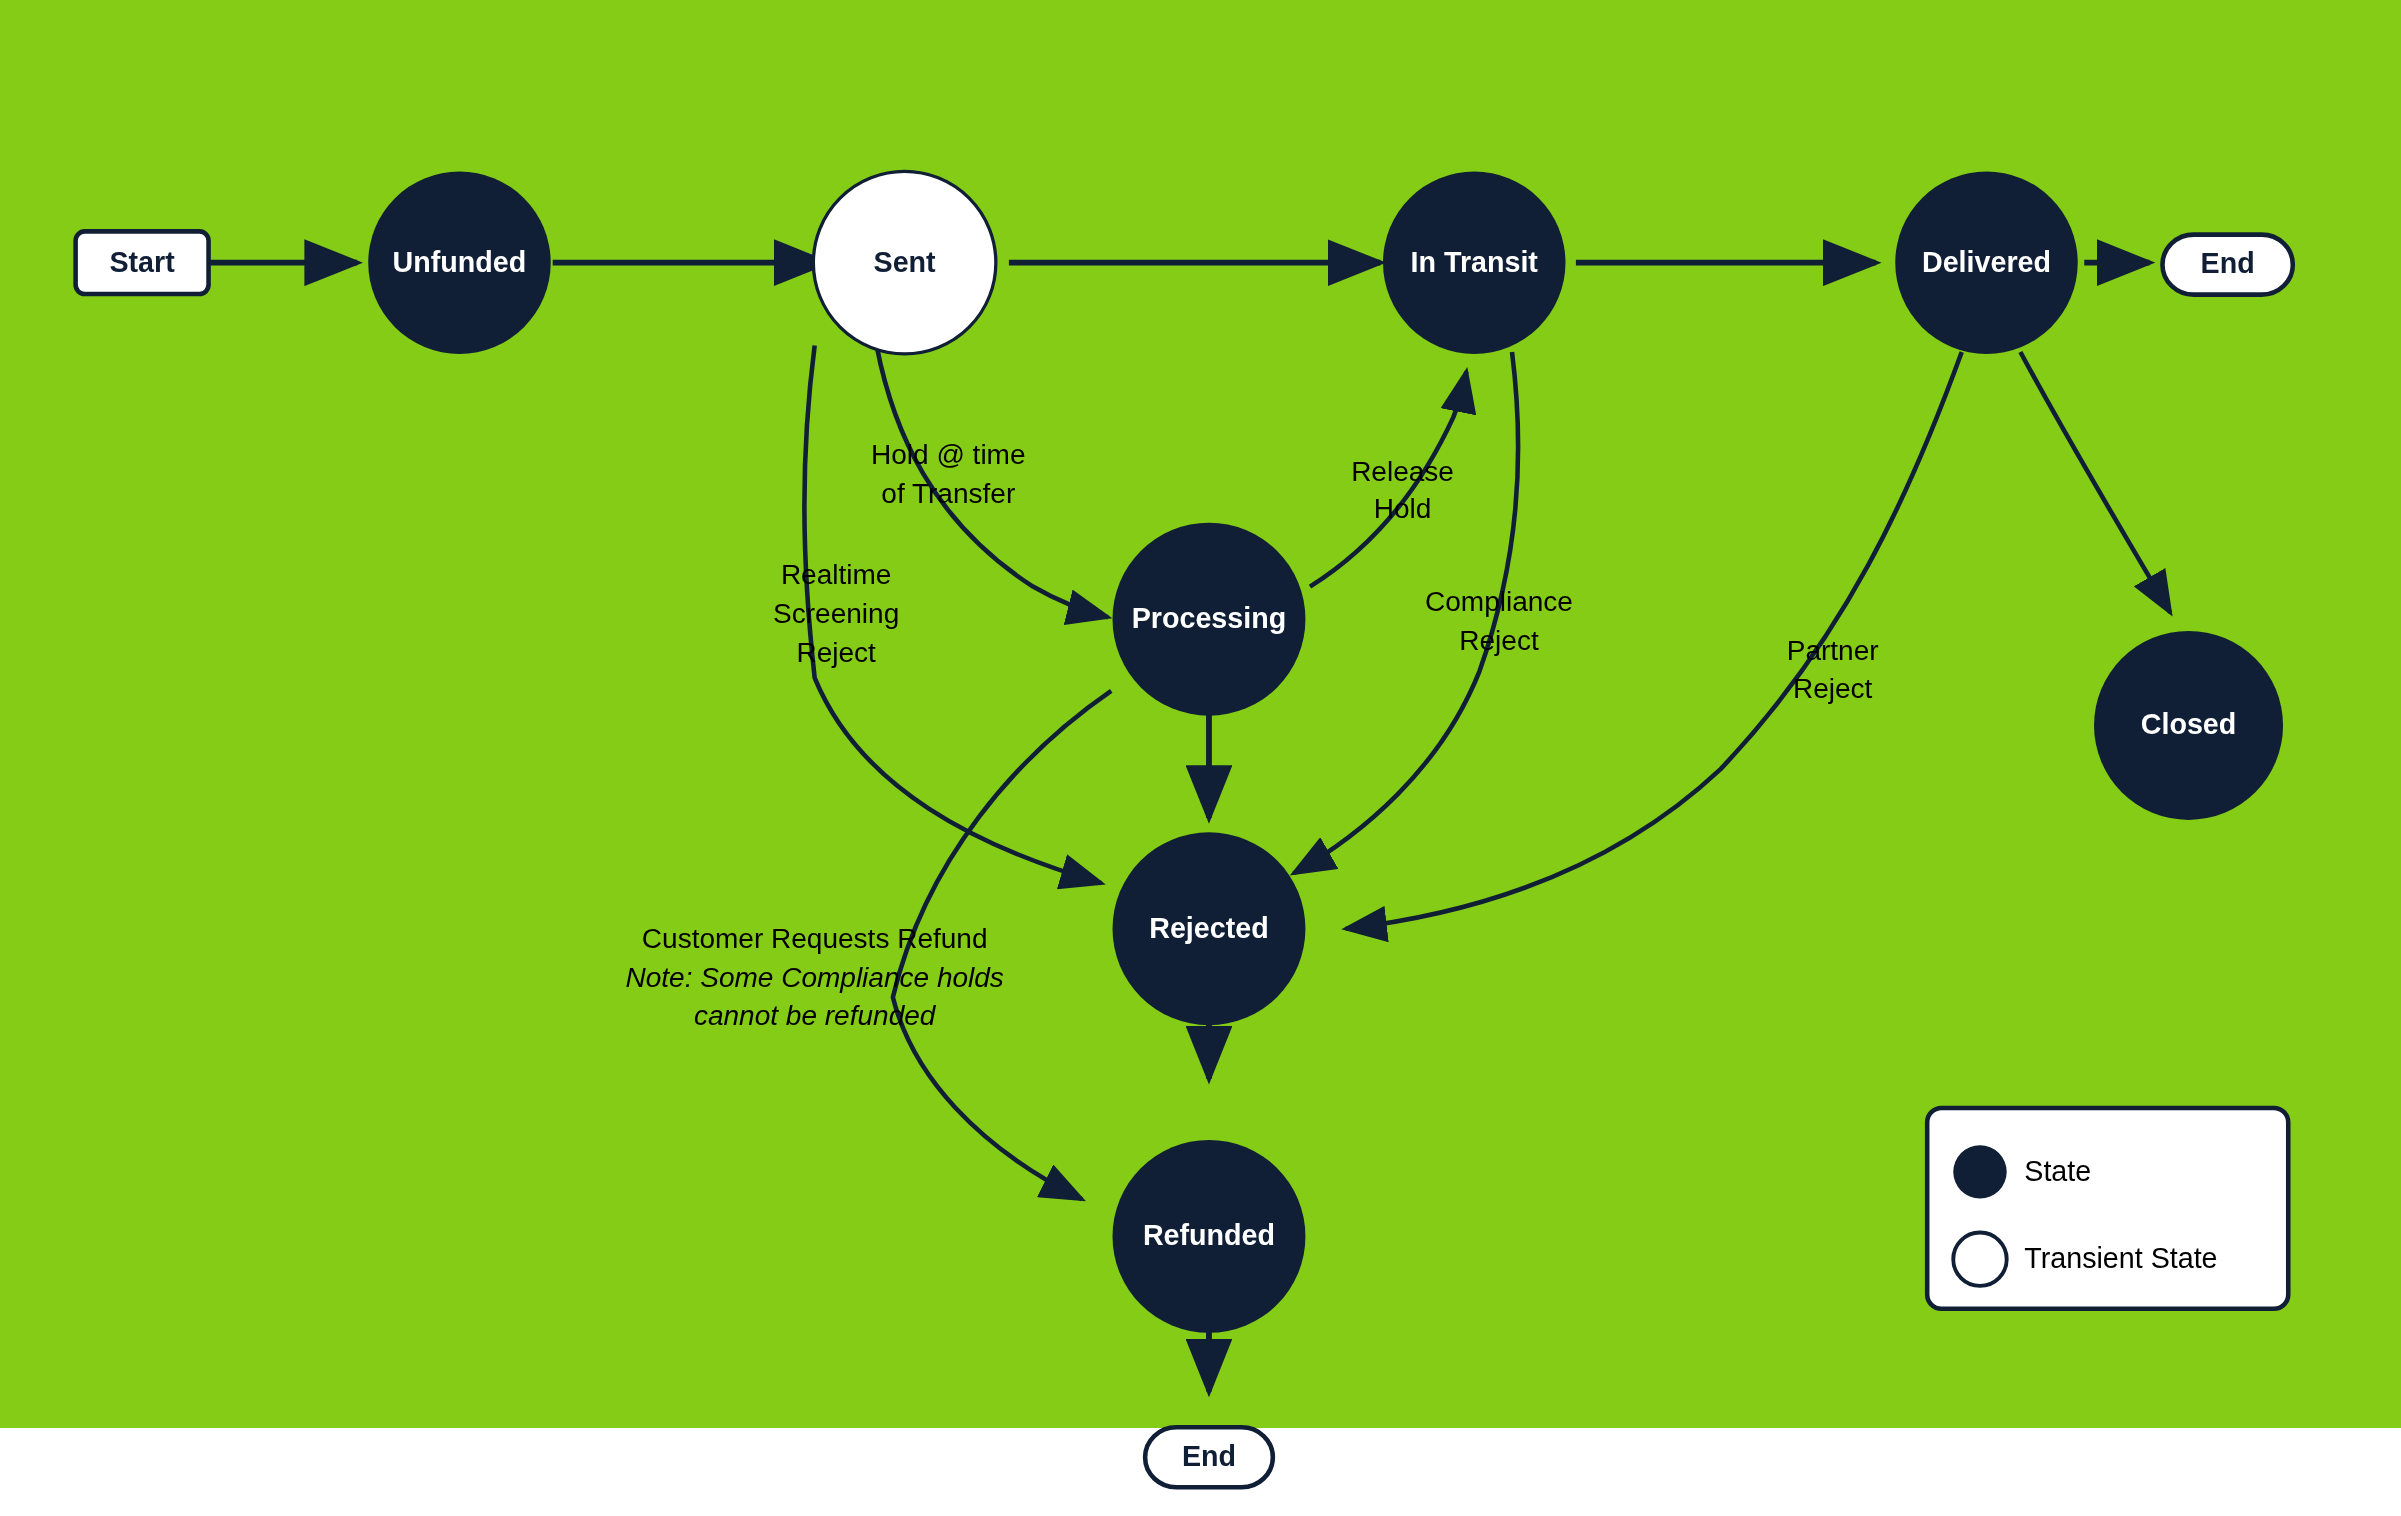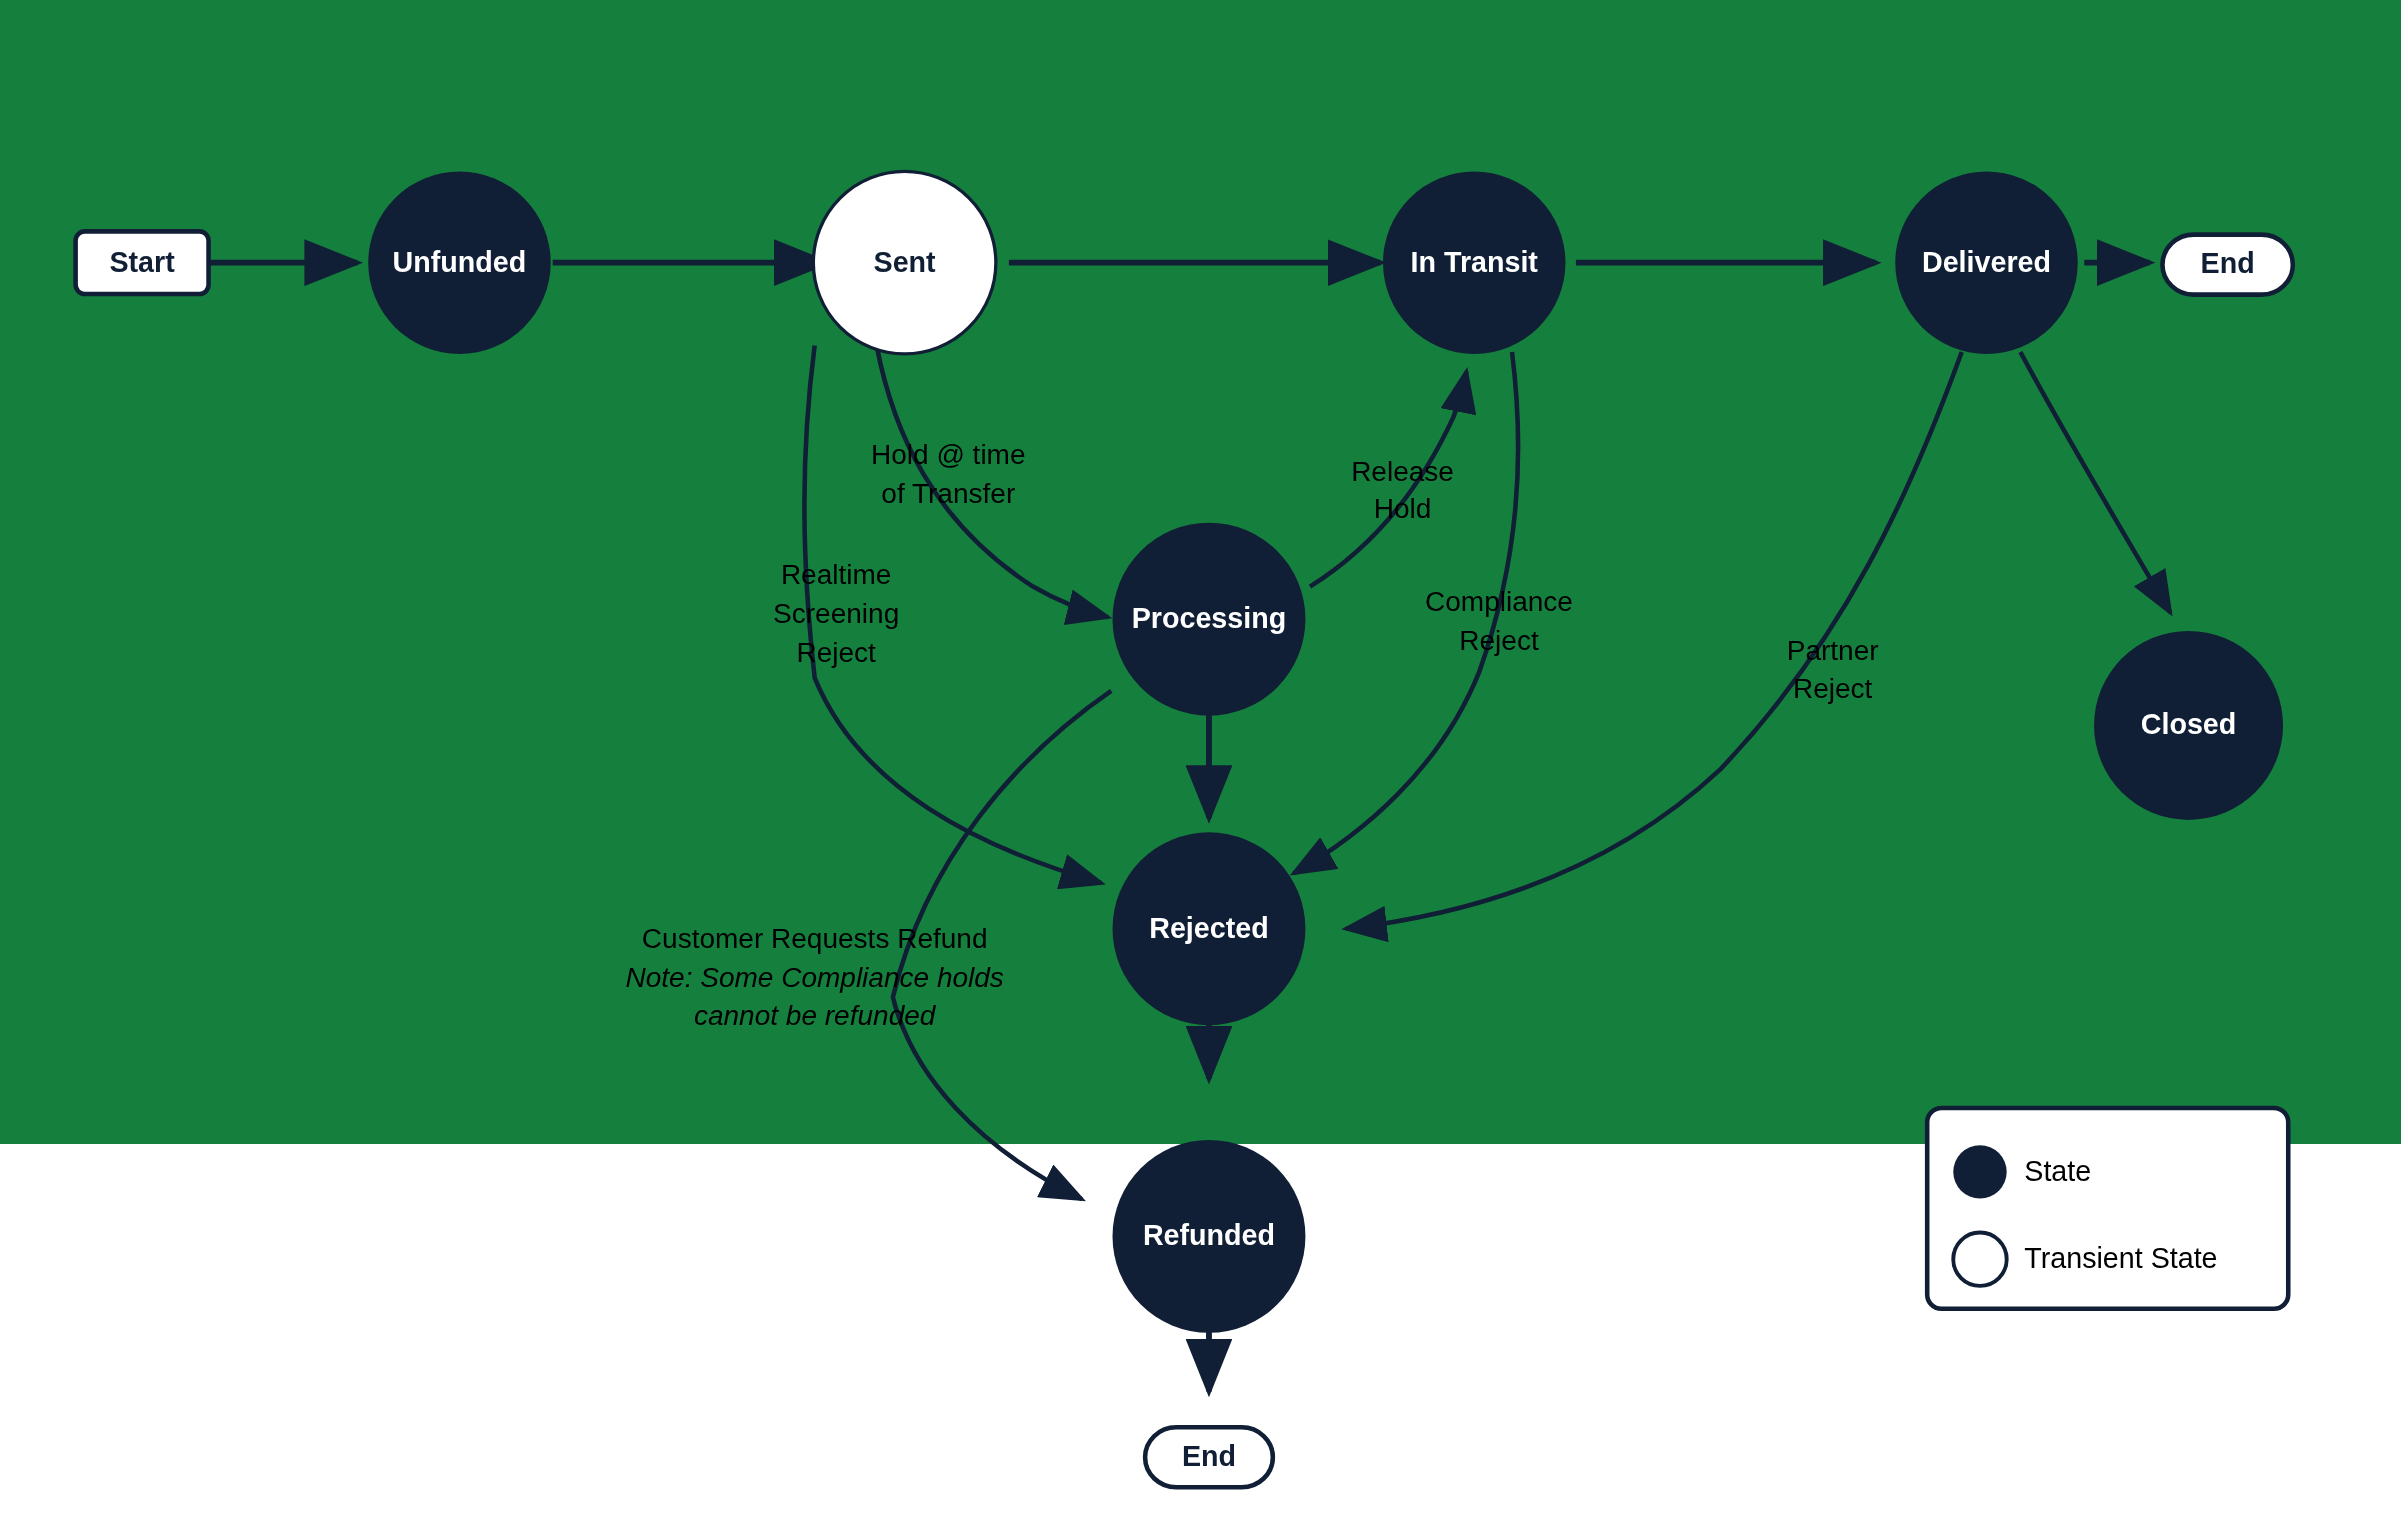"Start" #diagram-root { background: #15803d -> #84cc16; height: 1144px -> 1428px }
